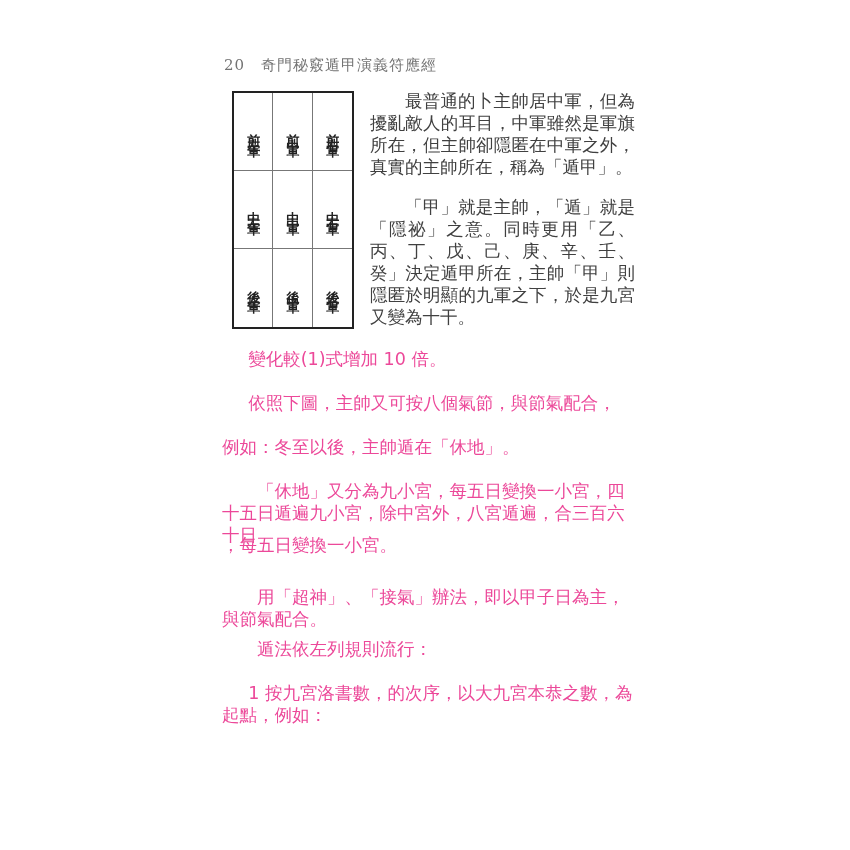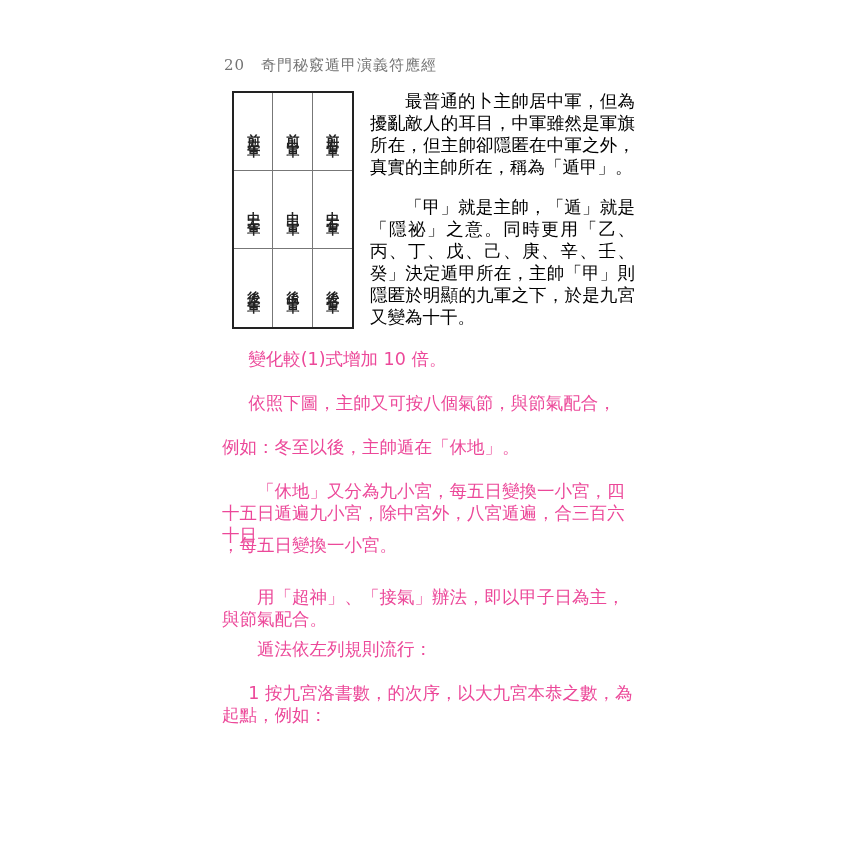"最普通的卜主帥居中軍，但為擾亂敵人的耳目，中軍雖然是軍旗所在，但主帥卻隱匿在中軍" .side { color: #000000 -> #404040 }
